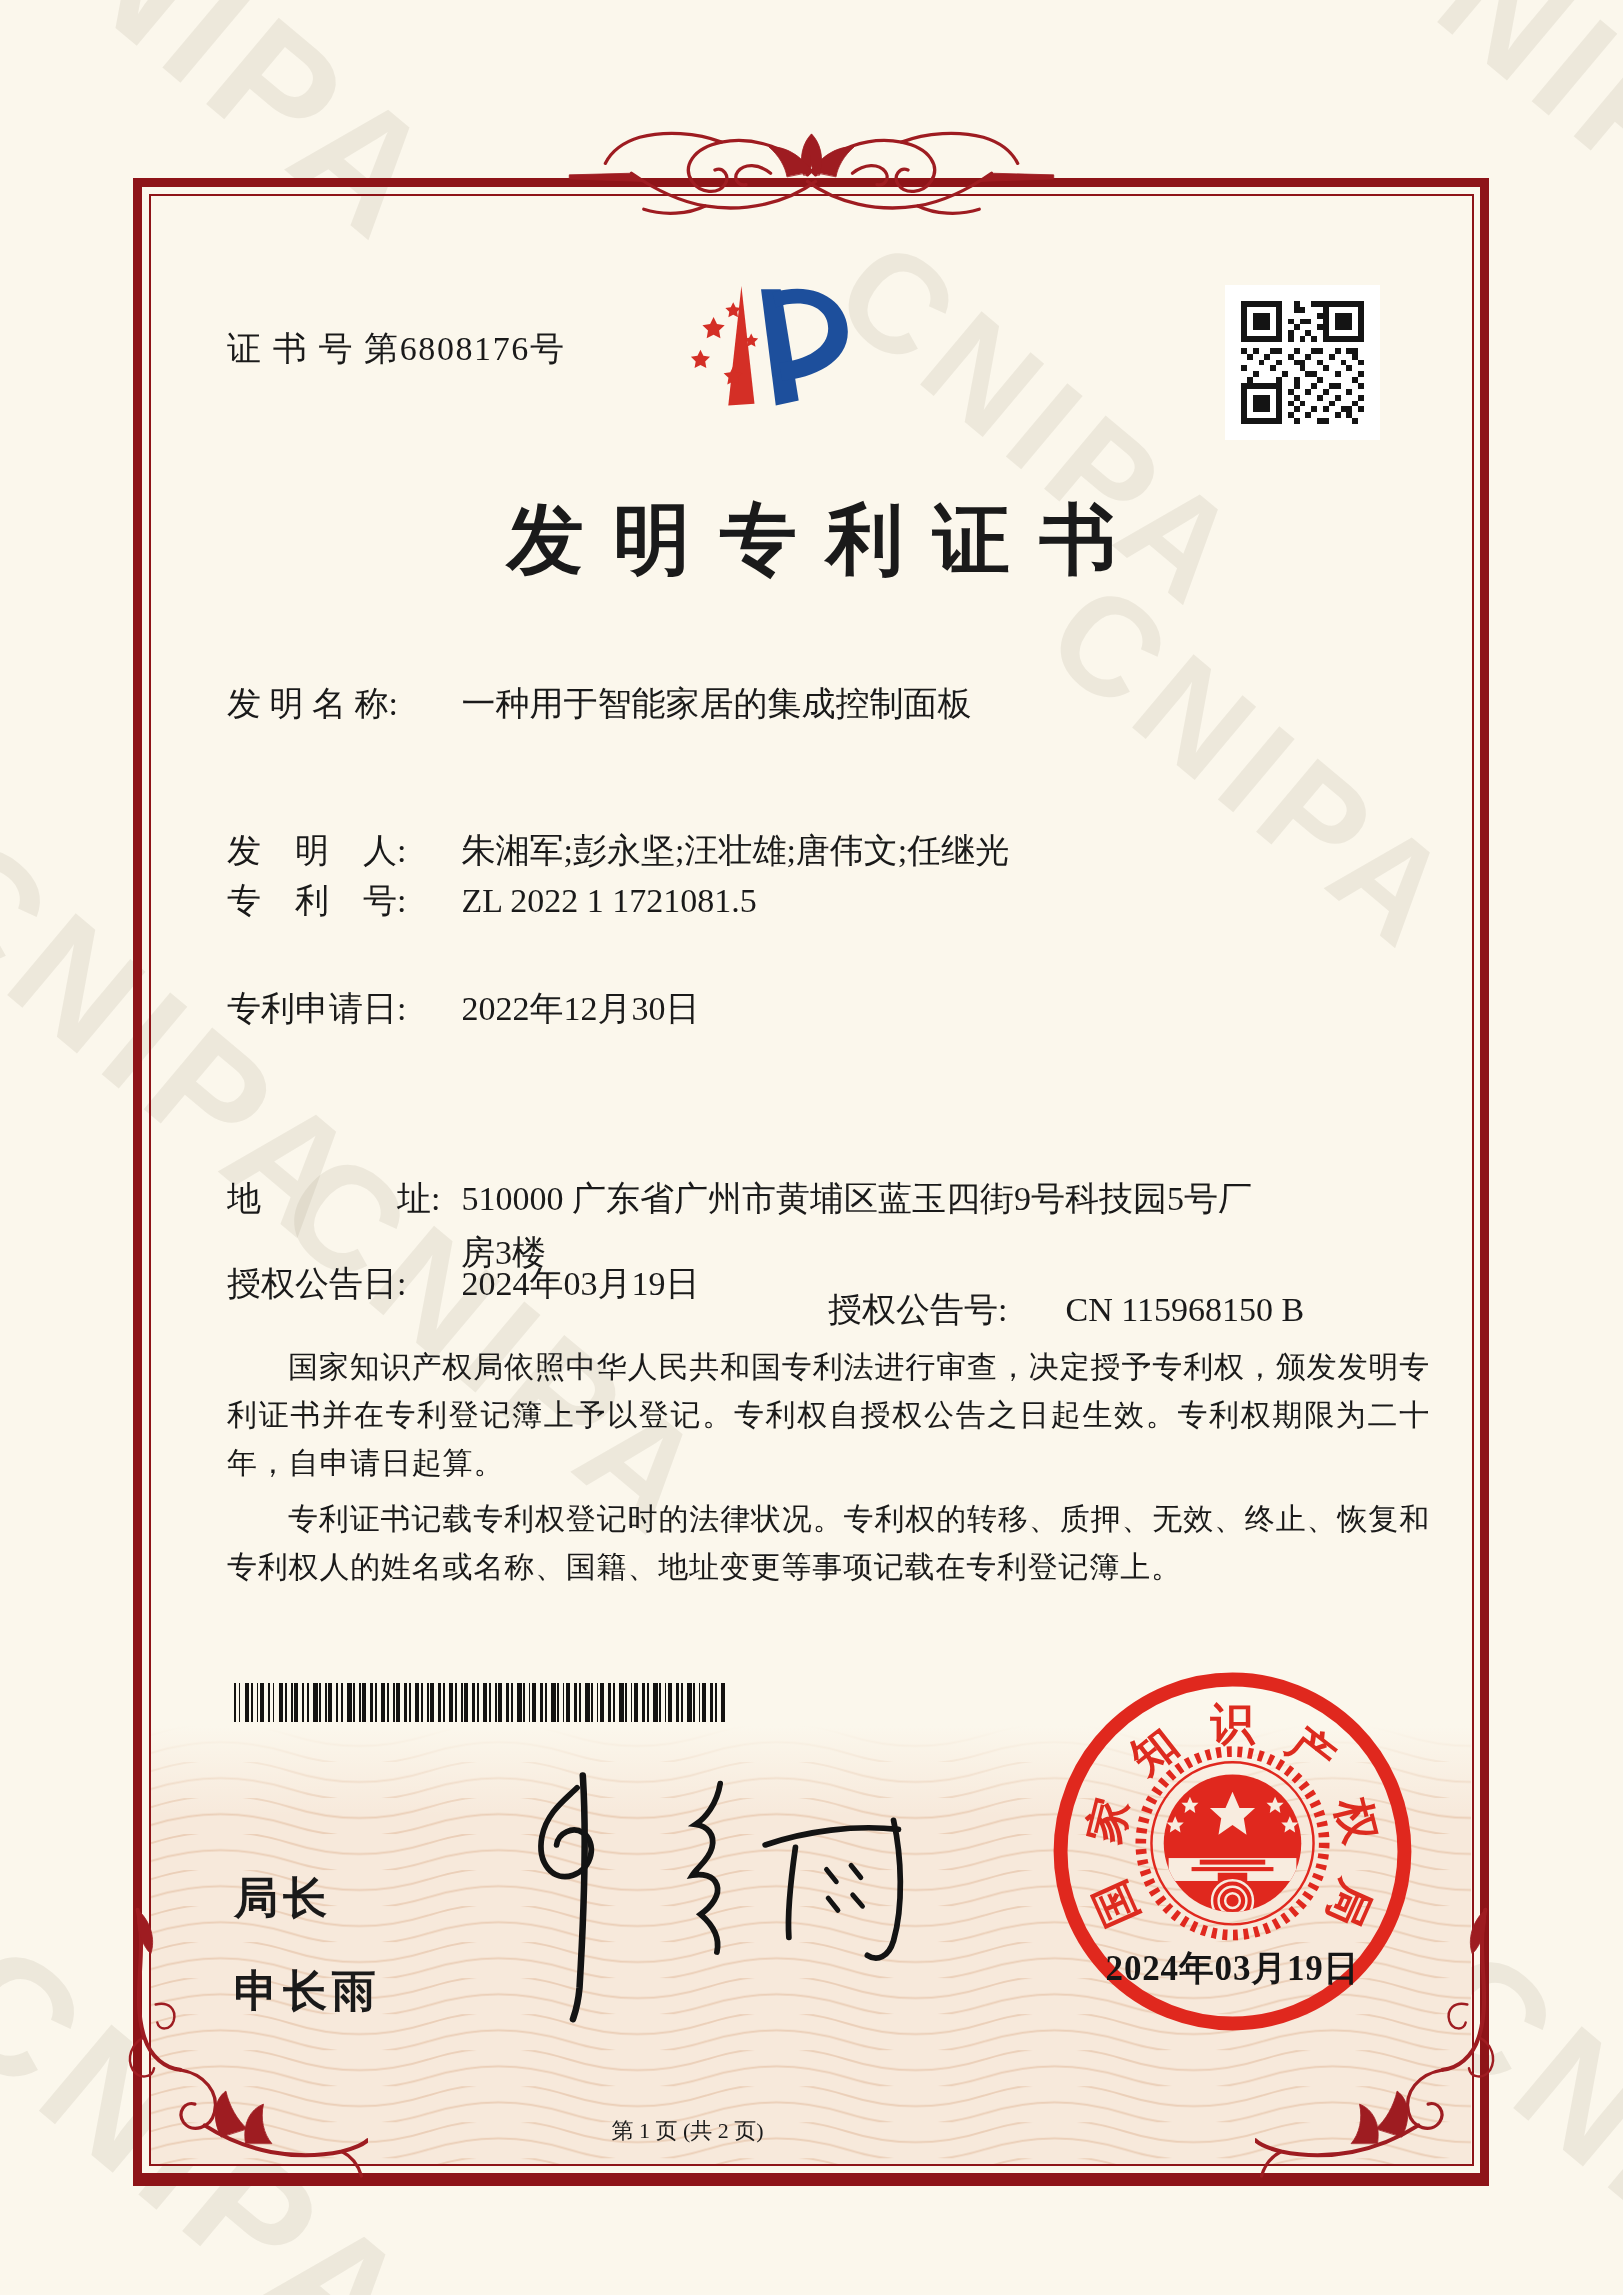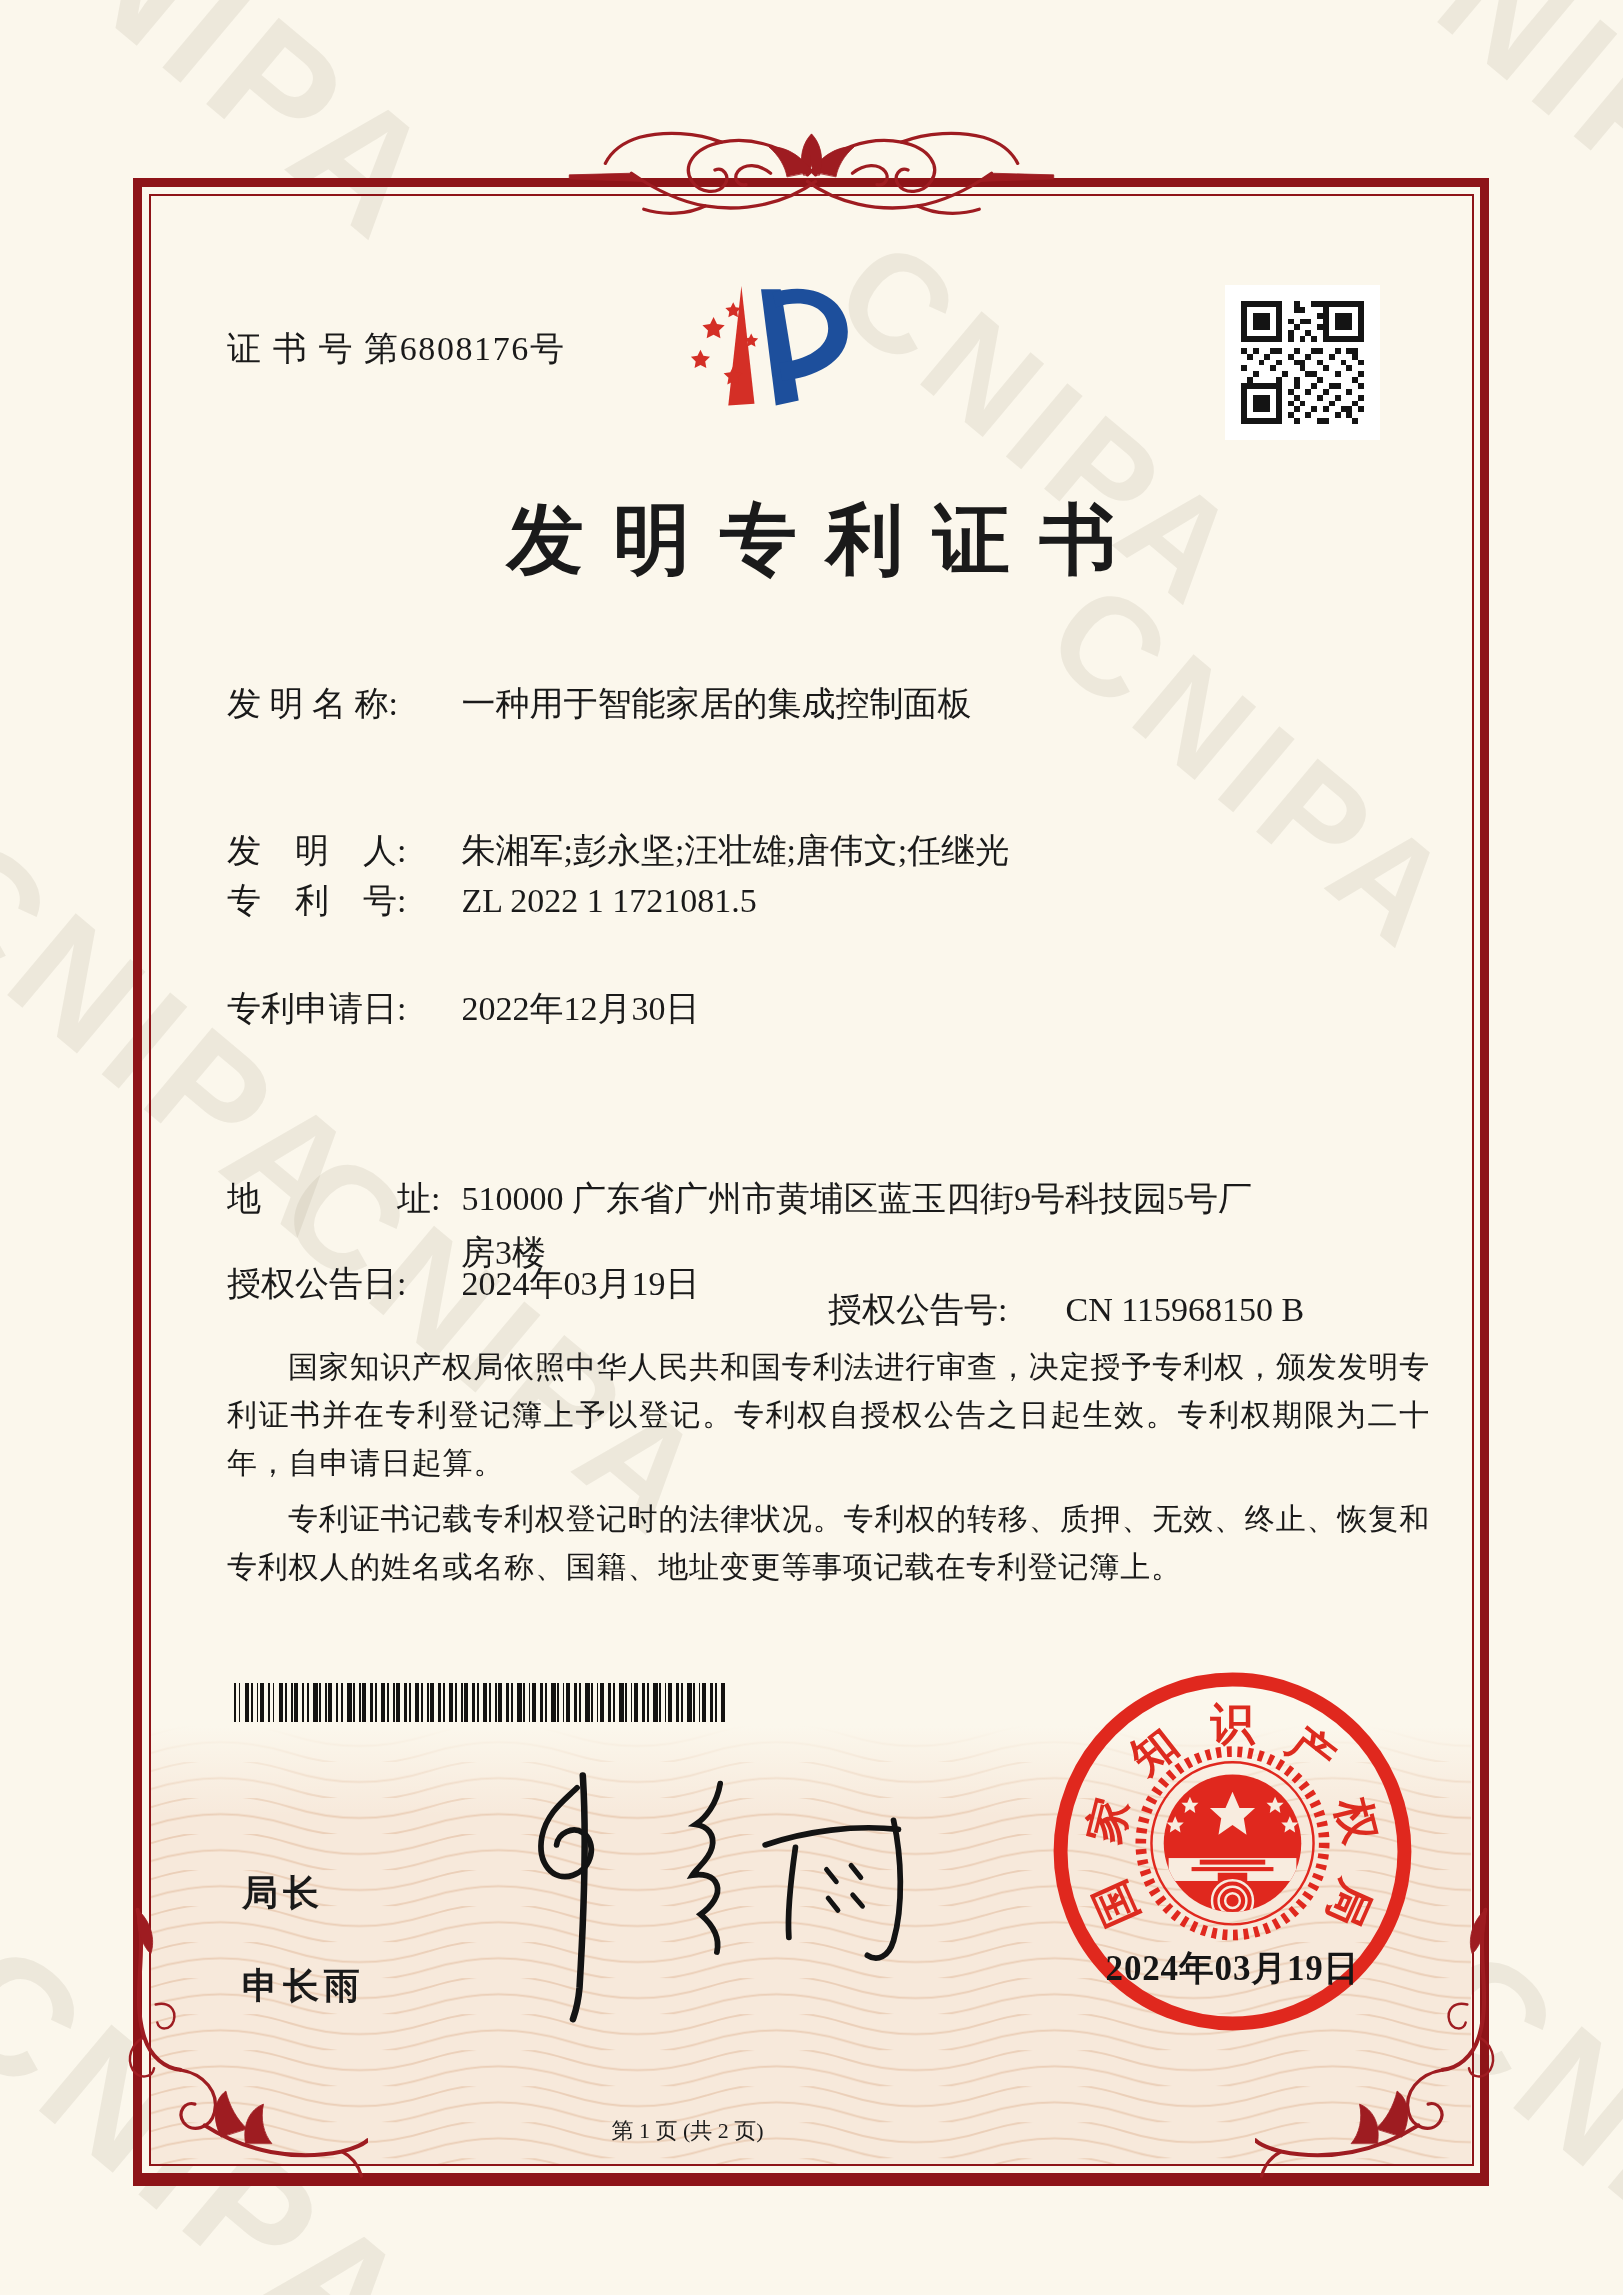"局长" .official { font-size: 36px -> 44px; left: 242px -> 234px }
